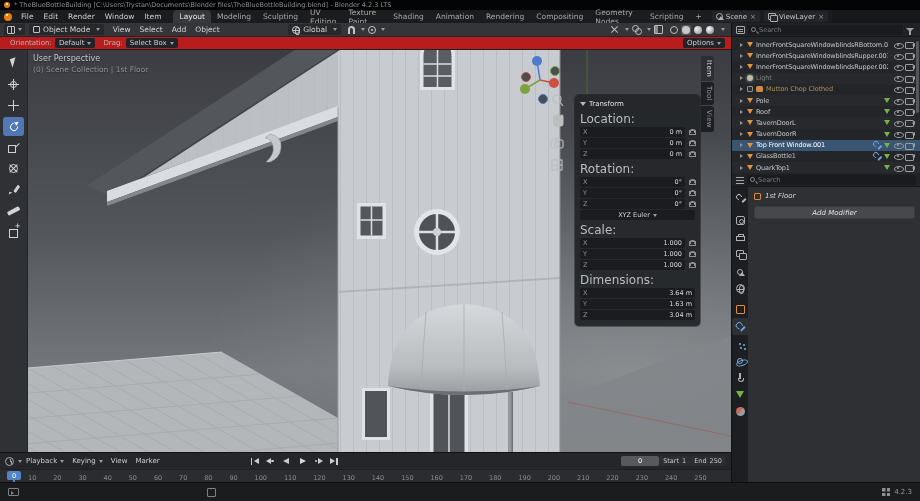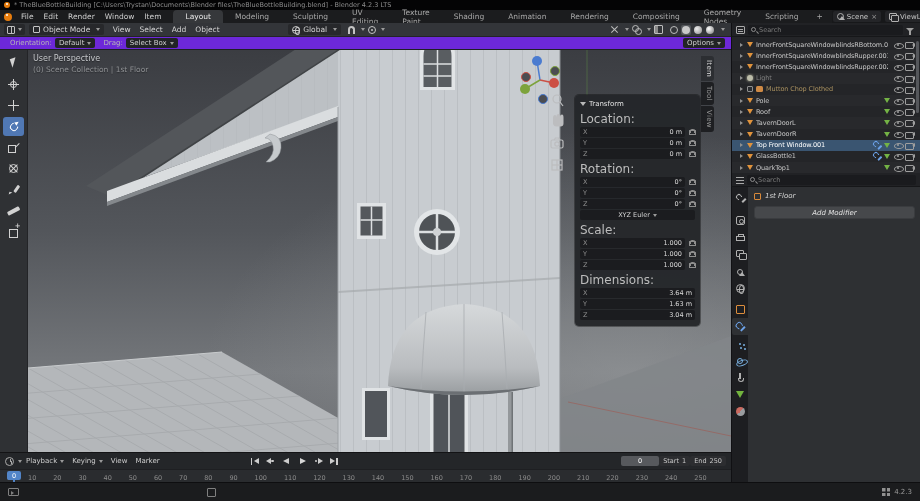"Layout" .mb-tab { padding: 0 12px -> 0 6px }
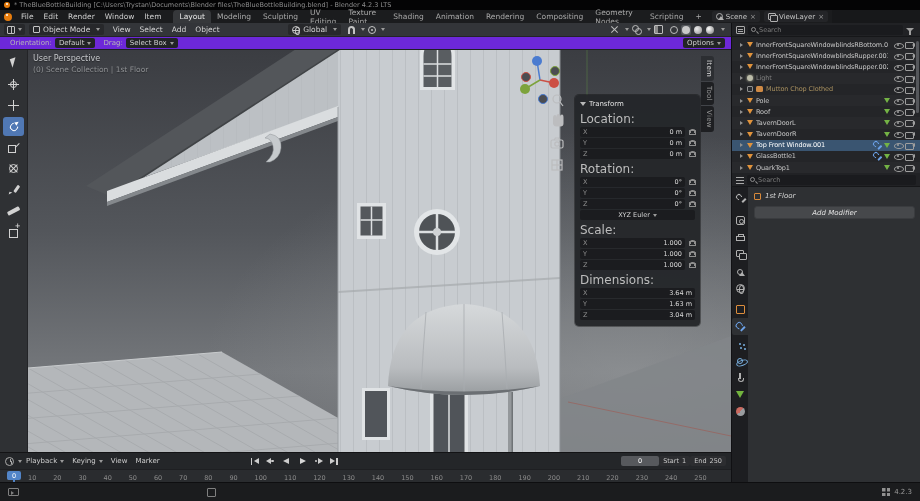"Orientation:" .toolsettings { background: #6d28d9 -> #b91c1c }
